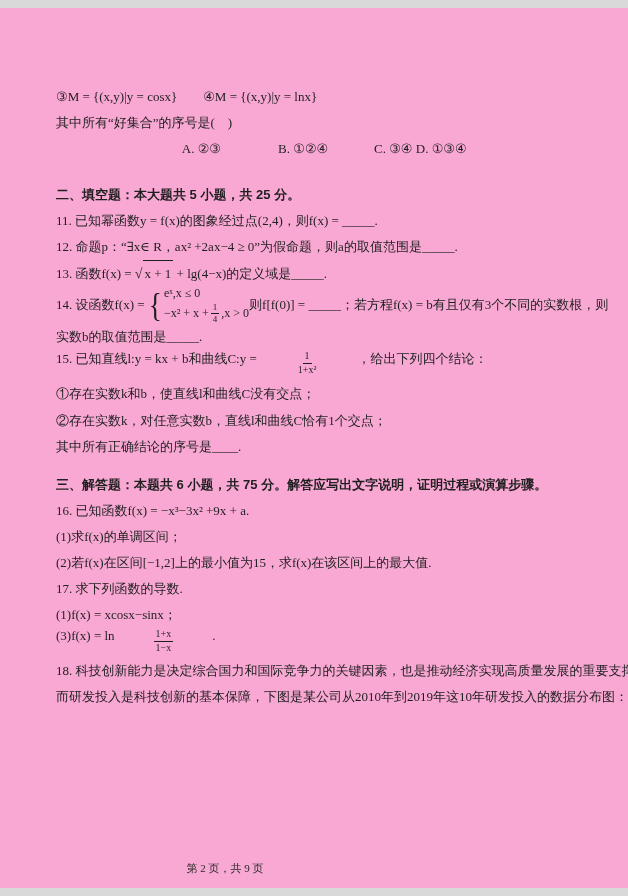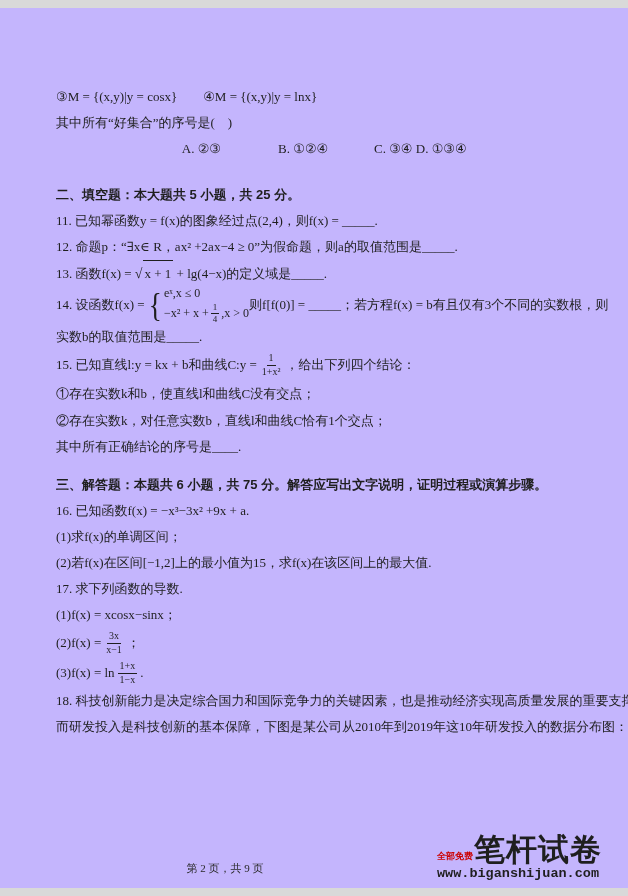"③M = {(x,y)|y = cosx}" .page { background: #c4b5fd -> #f9a8d4 }
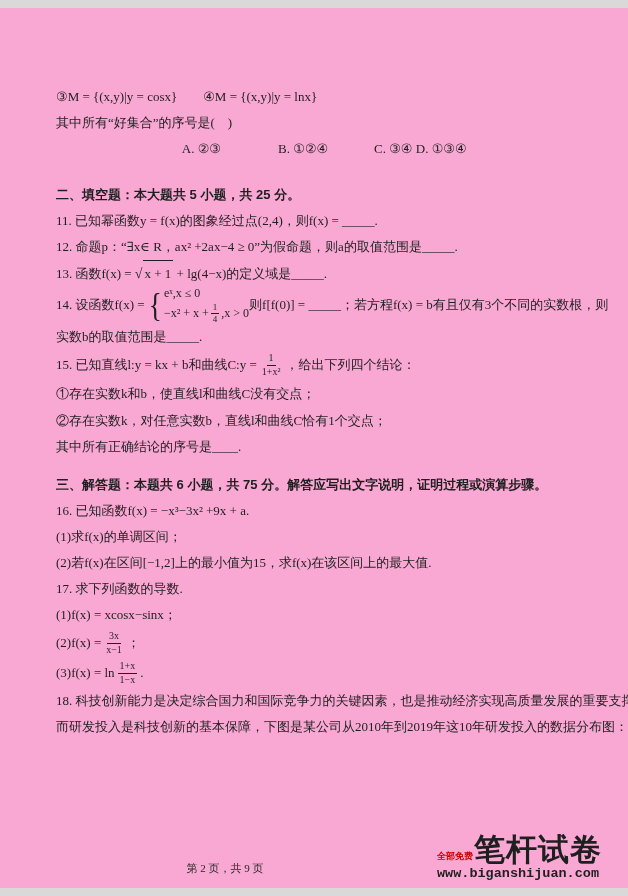"15. 已知直线l:y = kx +" .line-frac { align-items: center -> none; gap: none -> 36px }
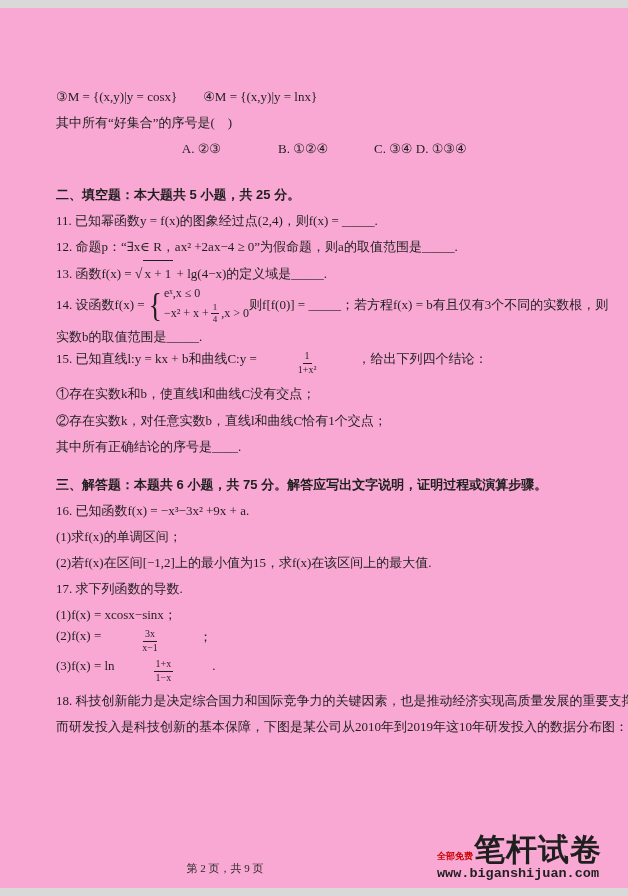"(2)f(x) =" div.line-frac { html: <div> <span>(2)f(x) = </span> <span> <span>3x</span> <span>x−1</span> </span> <span>；</span> </div> -> none }
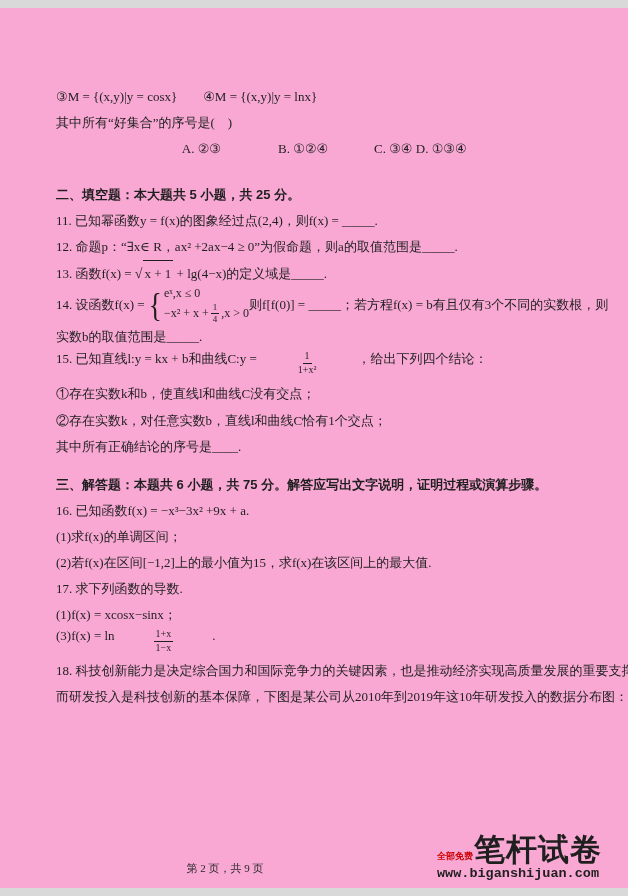"全部免费" div.logo { html: <div> <div> <span>全部免费</span> <span>笔杆试卷</span> </div> <div>www.biganshijuan.com</div> </div> -> none }
